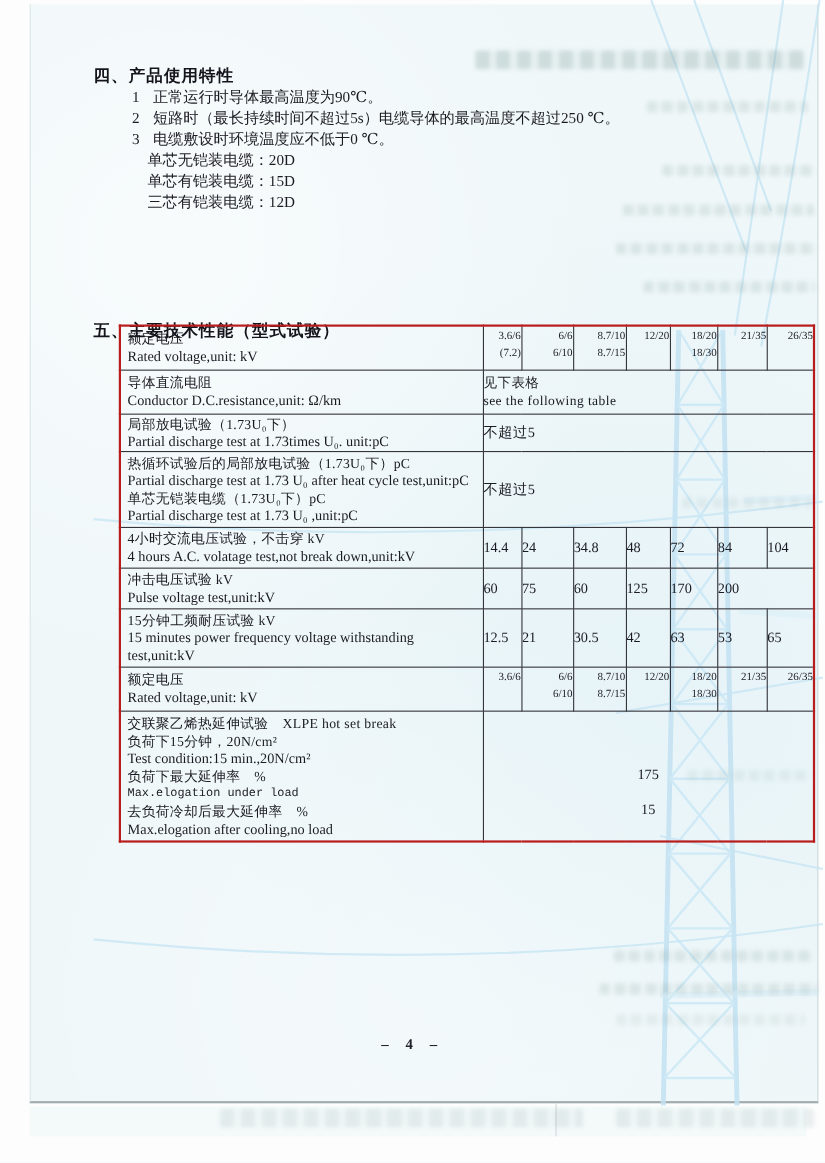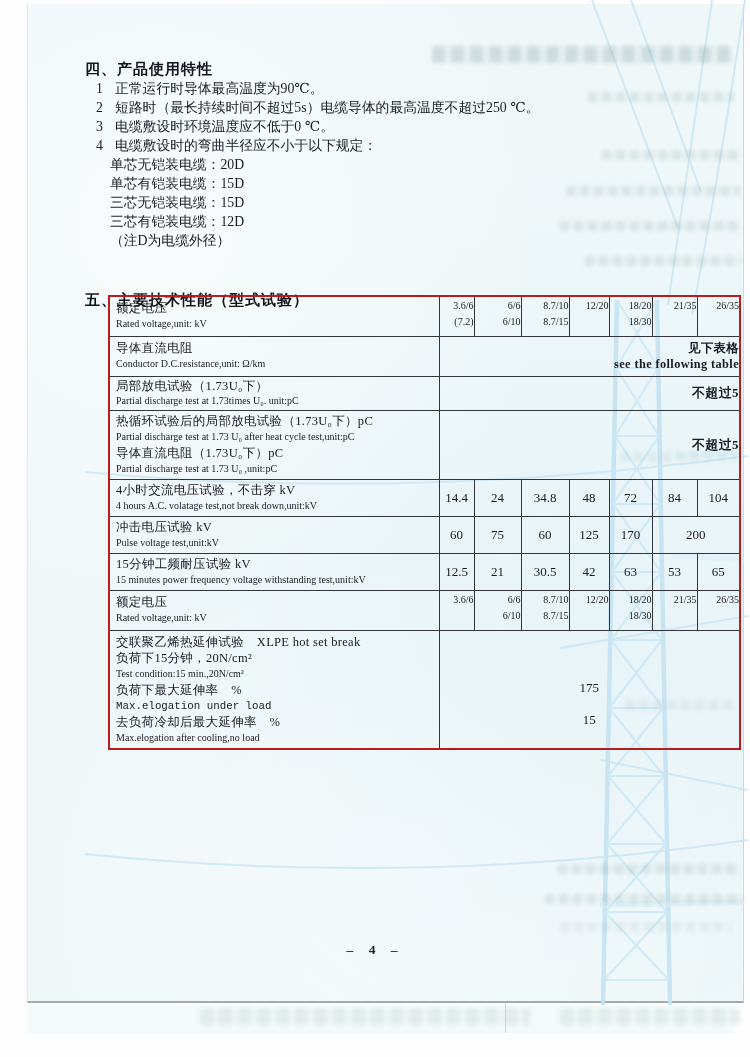"1 正常运行时导体最高温度为90℃。" .use-list { left: 96px -> 120px }
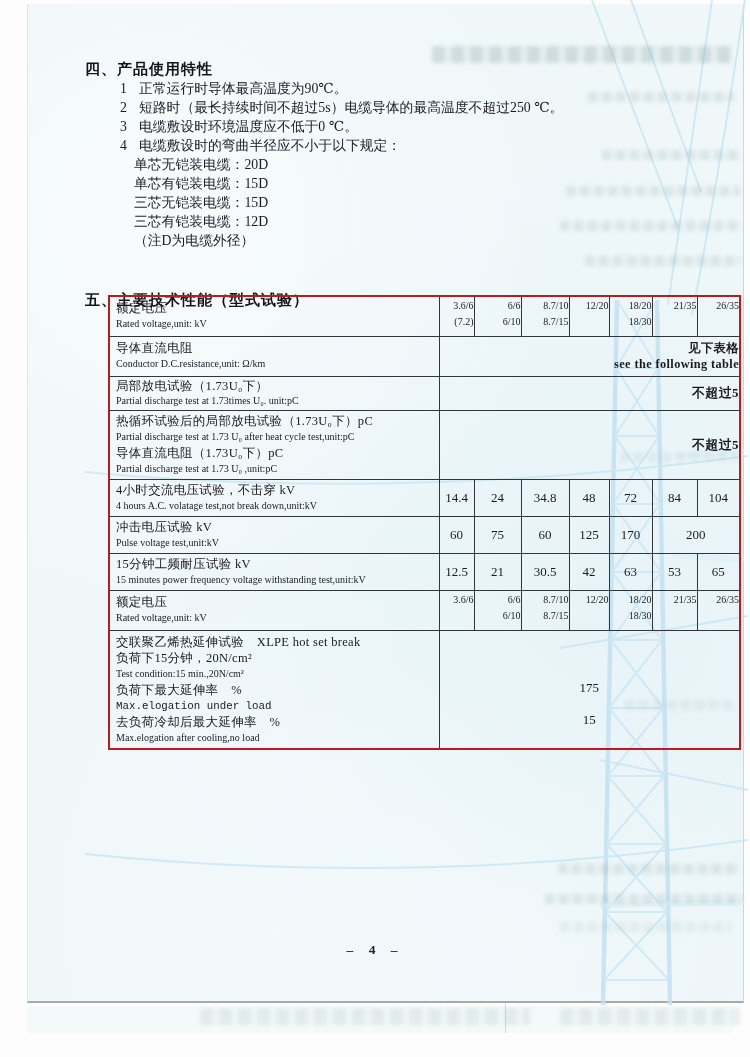"4 电缆敷设时的弯曲半径应不小于以下规定：" div.row { html: <div><span>4</span><span>电缆敷设时的弯曲半径应不小于以下规定：</span></div> -> none }
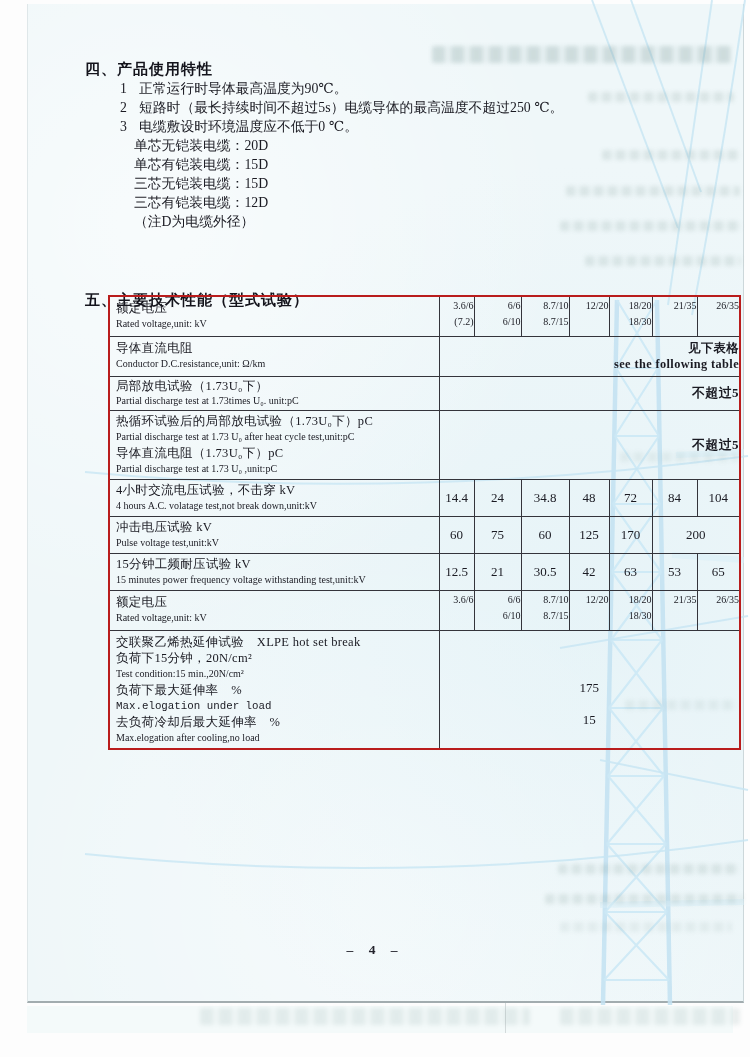"三芯无铠装电缆：15D" div.row { html: <div>三芯无铠装电缆：15D</div> -> none }
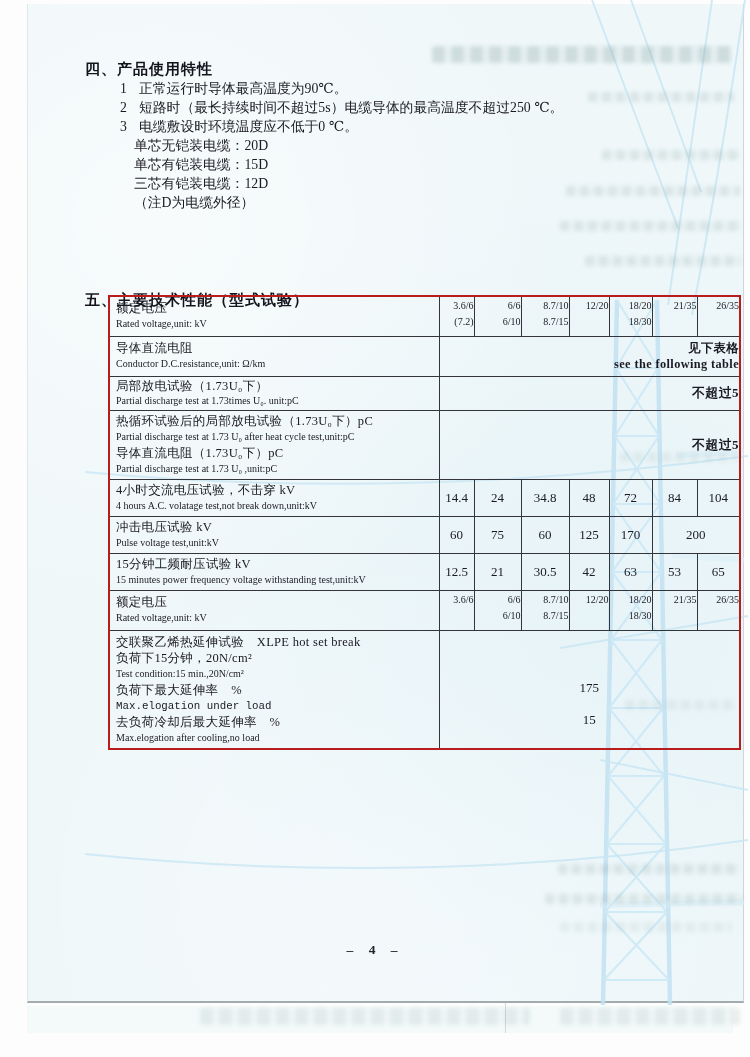"（注D为电缆外径）" div.row { html: <div>（注D为电缆外径）</div> -> none }
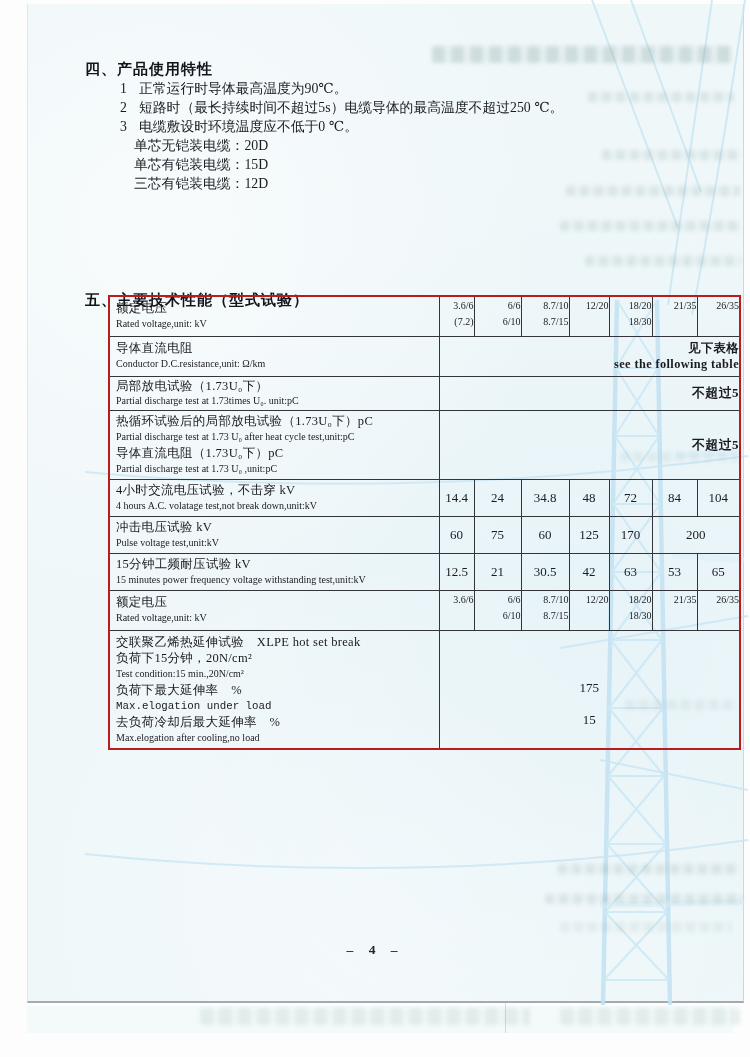"Rated voltage,unit: kV" td.lbl .en { font-size: 10px -> 13px }
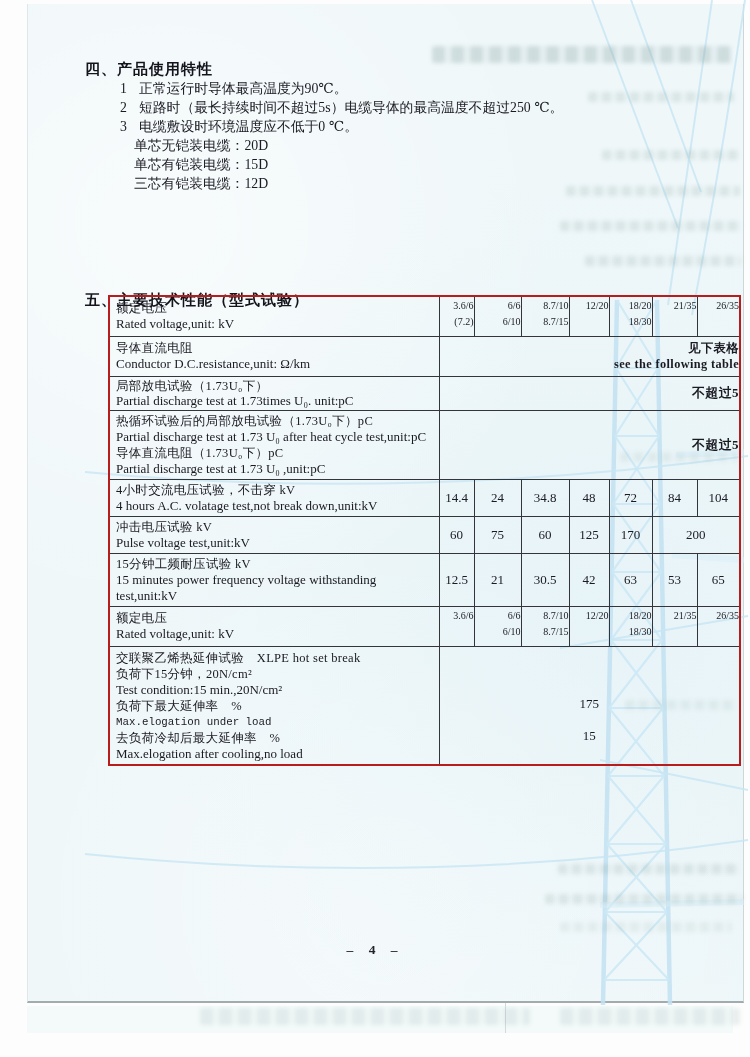"见下表格" td.span-val { font-weight: bold -> none; text-align: right -> left }
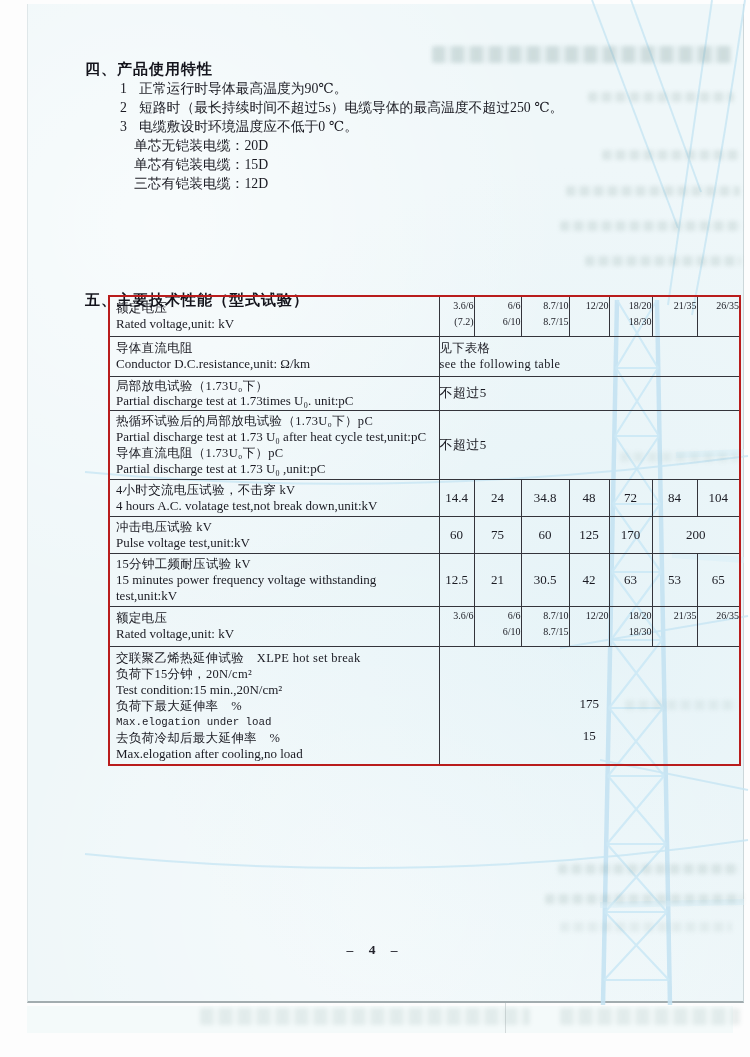"导体直流电阻（1.73U₀下）pC" div.zh { text: 导体直流电阻 -> 单芯无铠装电缆 }
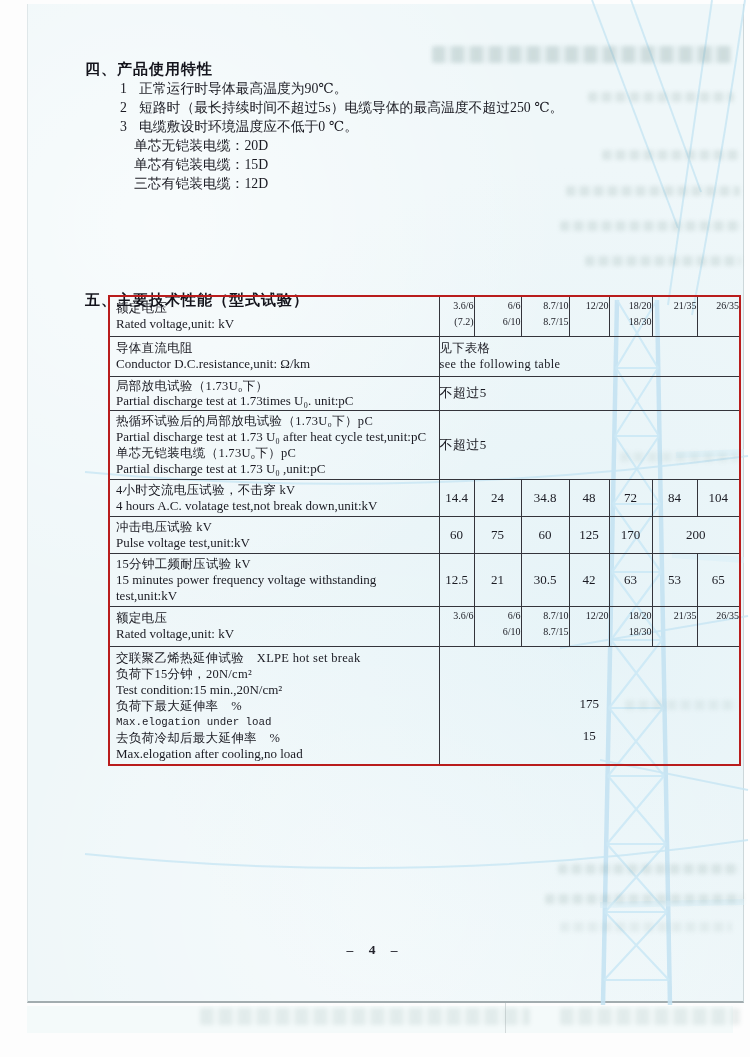"14.4" td.vmid { text-align: center -> none }
